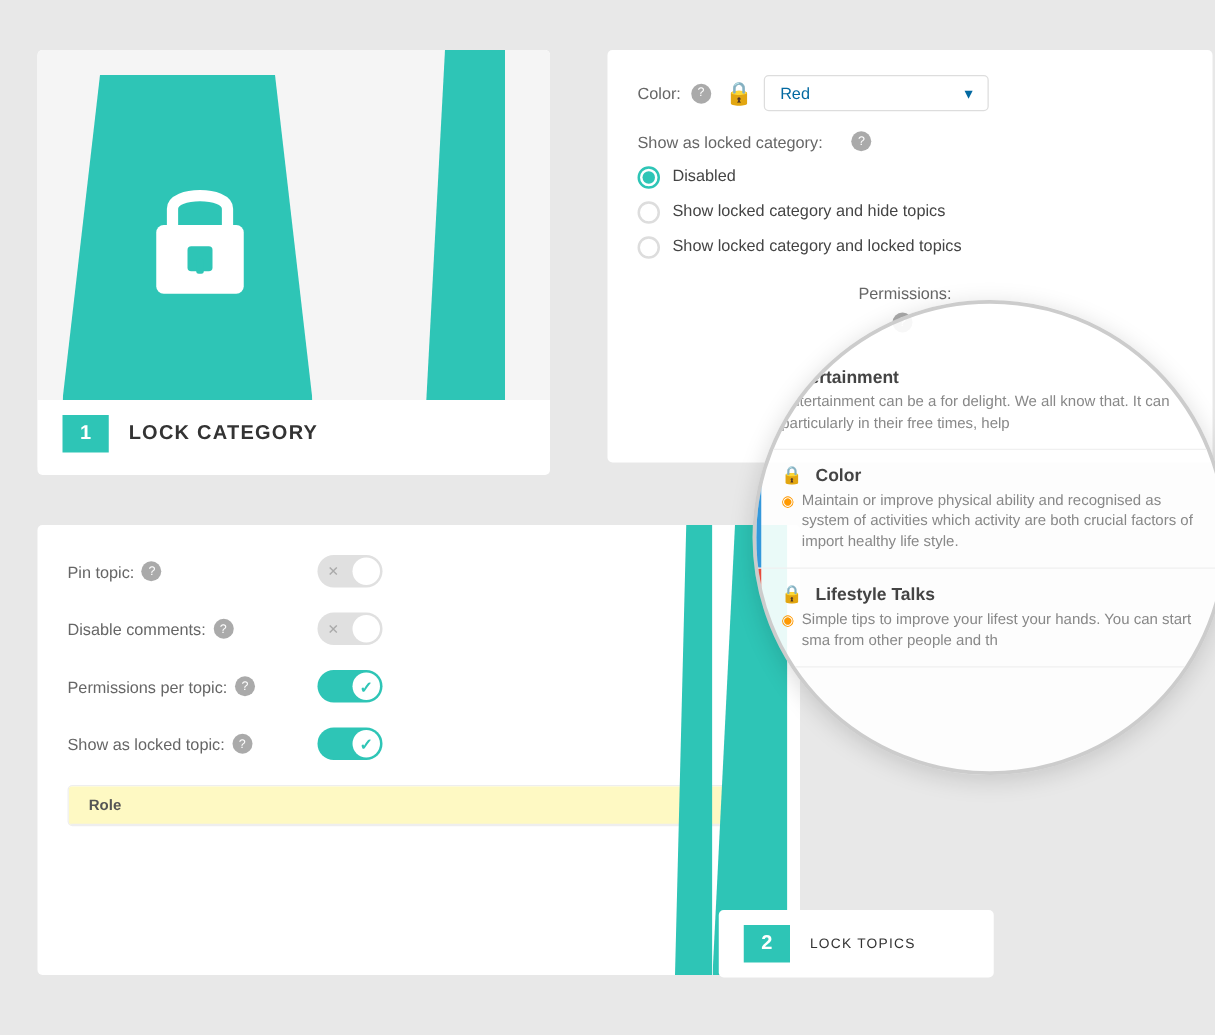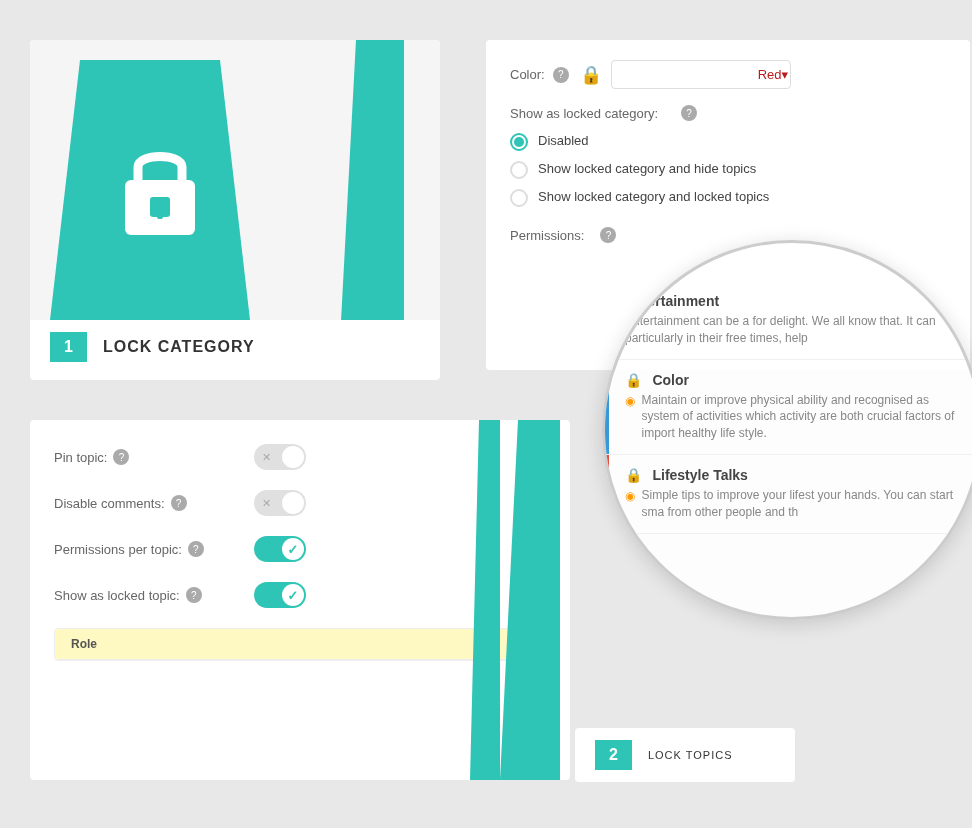"Red" .color-dropdown { color: #b91c1c -> #0369a1; justify-content: flex-end -> space-between; padding: 6px 2px -> 6px 12px }
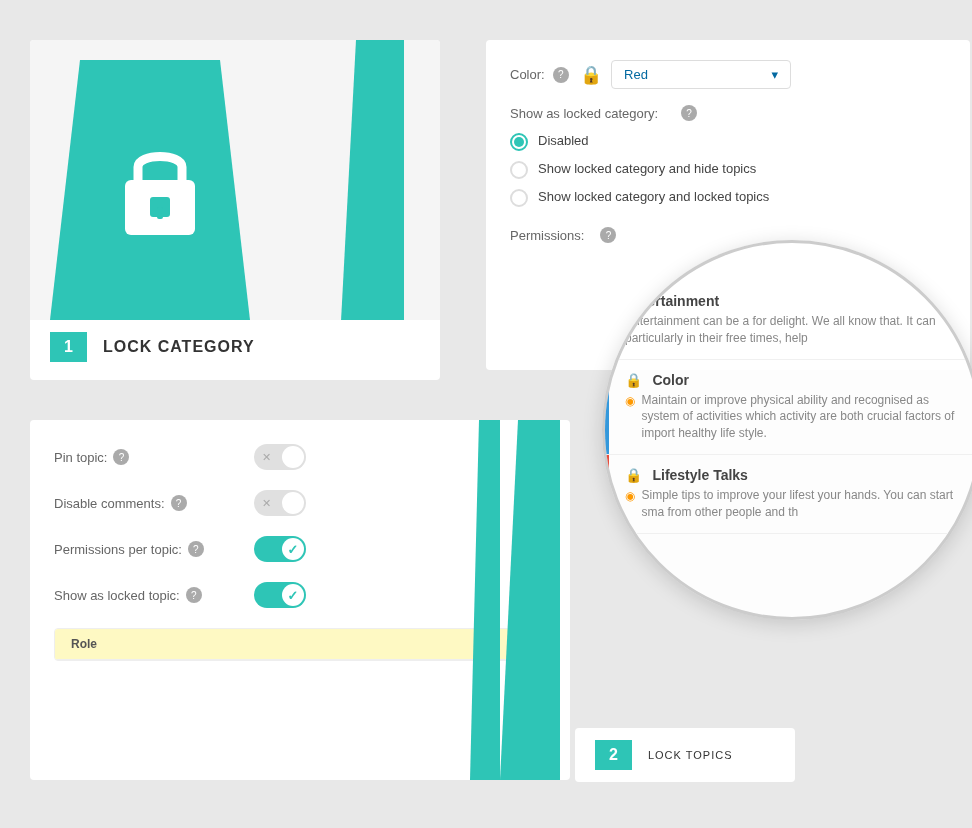"Permissions:" .permissions-row { flex-direction: none -> column }
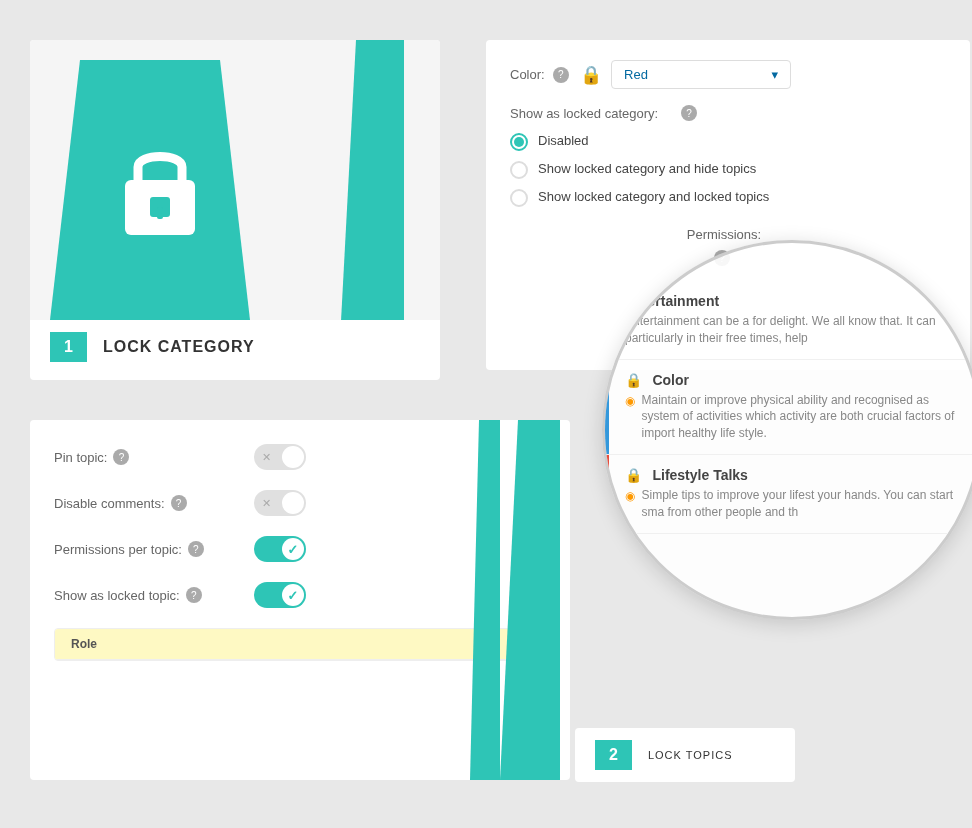"Pin topic:" .bottom-left-panel { width: 540px -> 610px }
